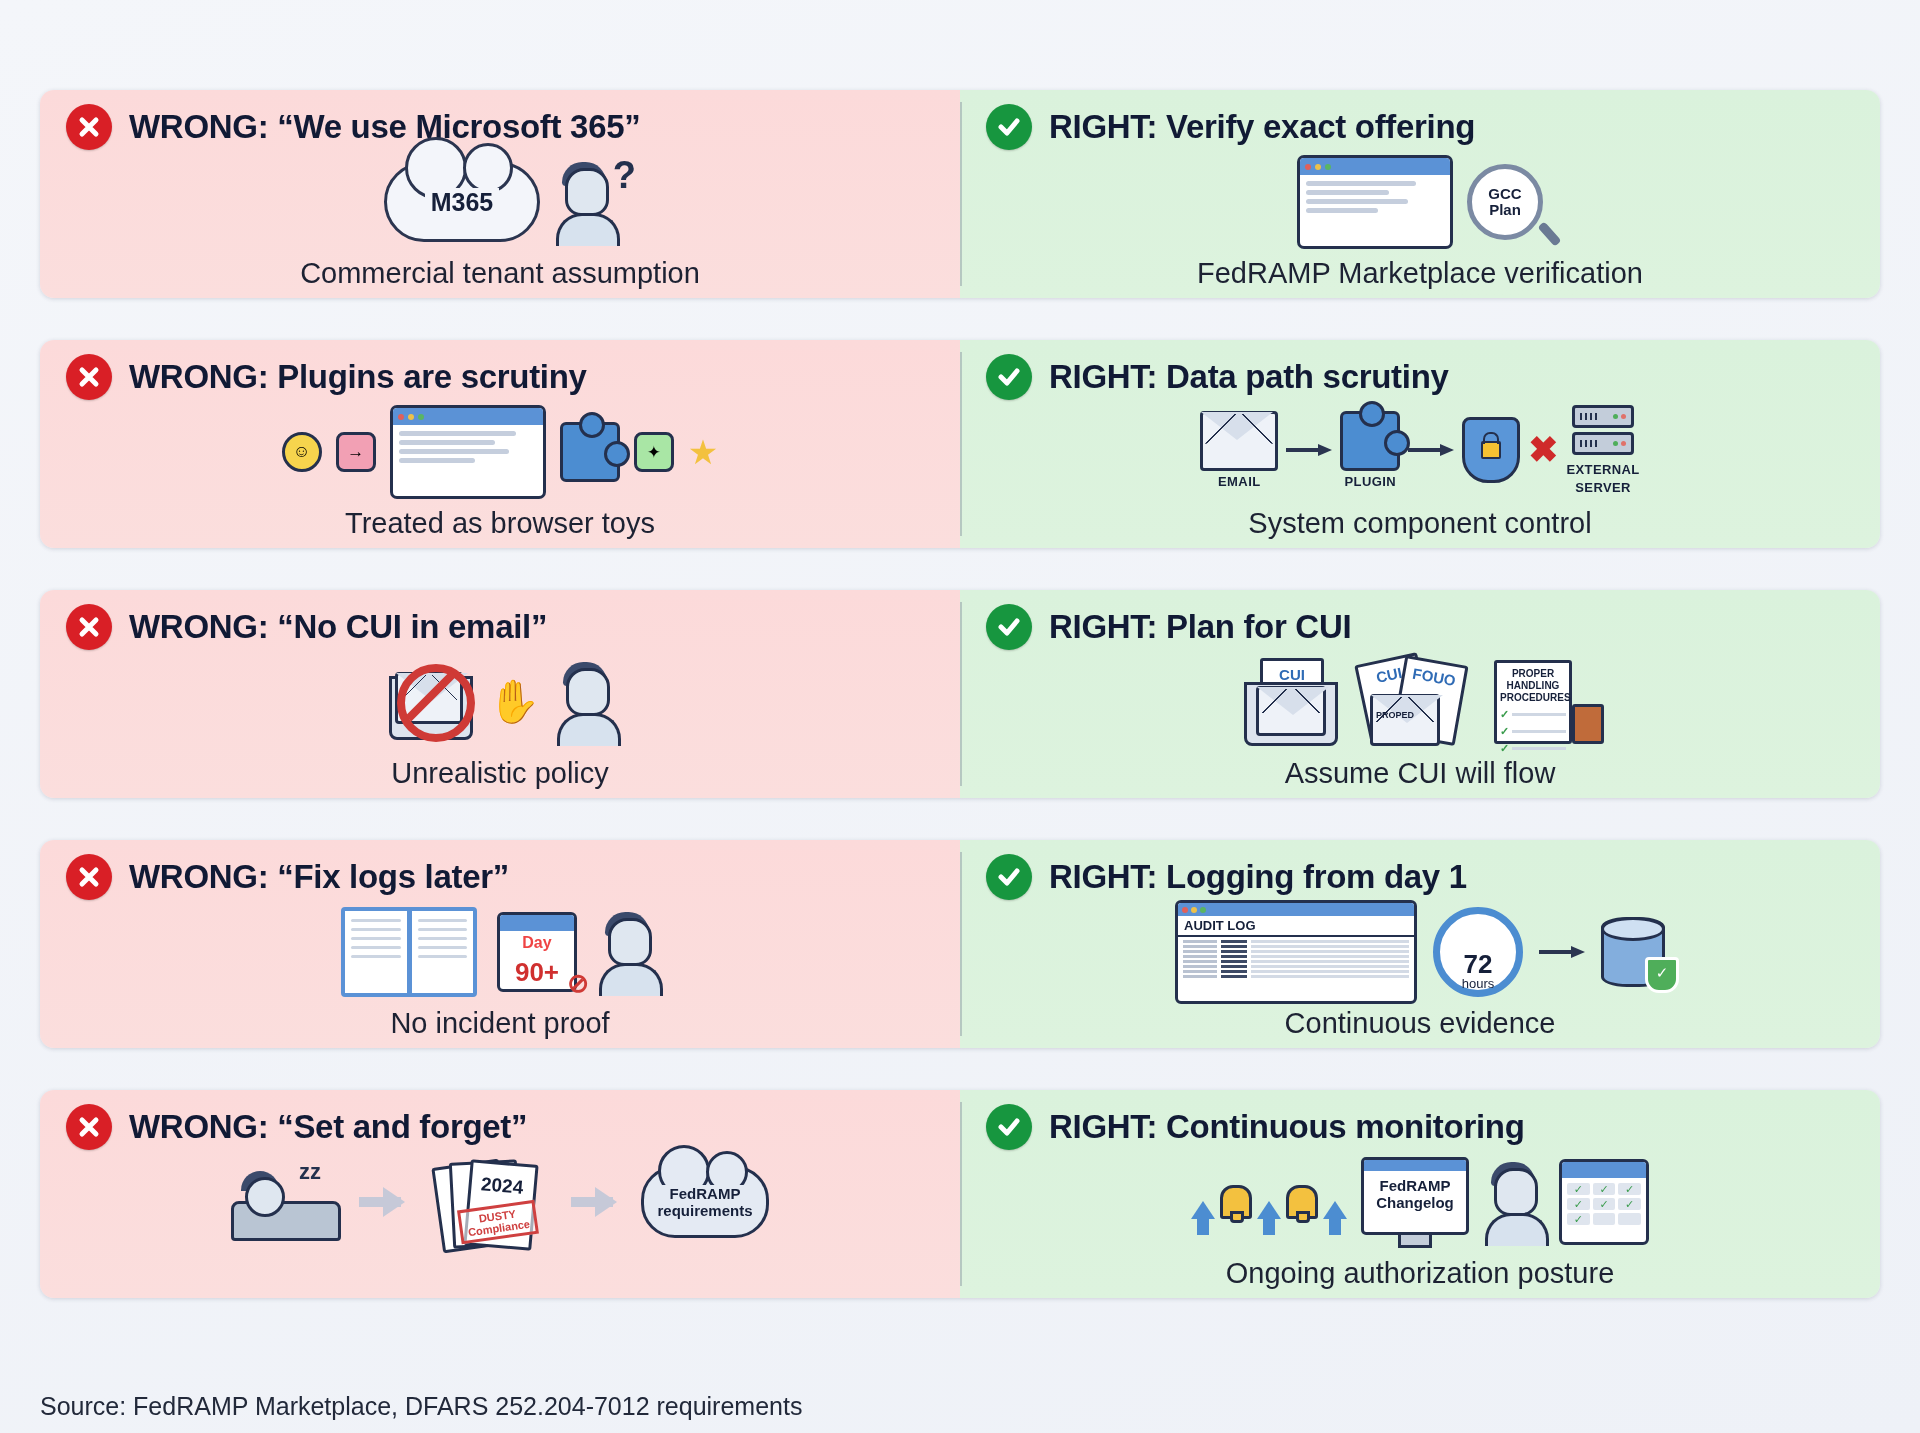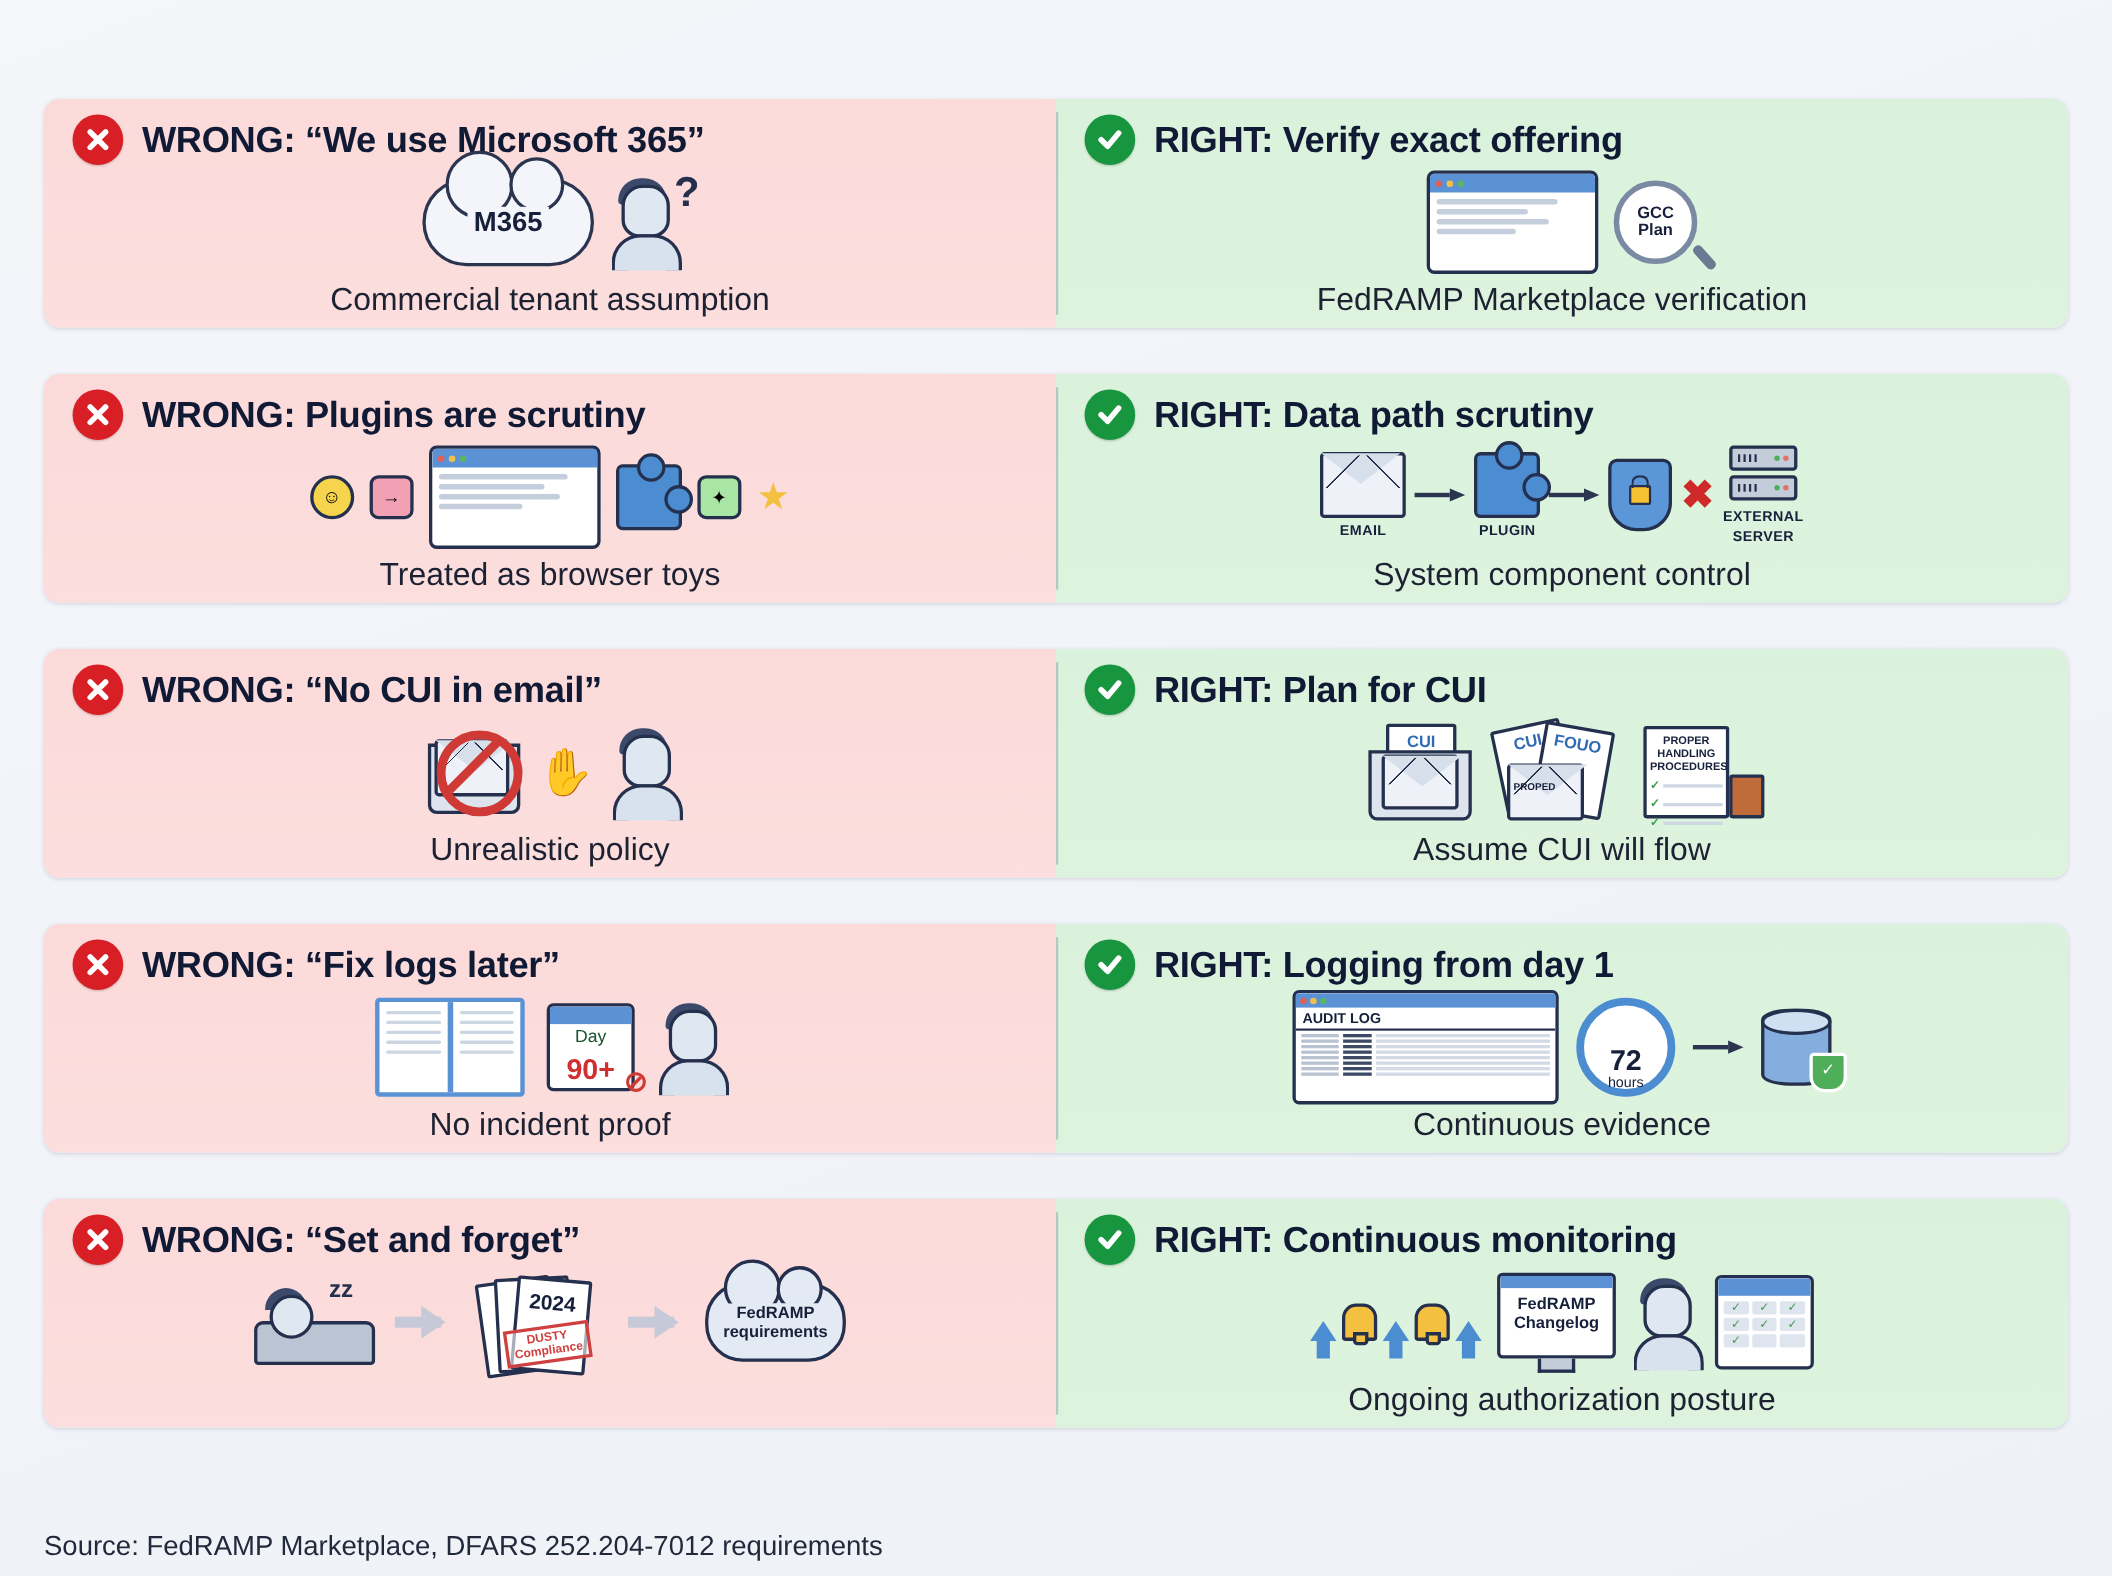"Day" .cal .mid { color: #14532d -> #ef4444; font-weight: normal -> bold }
